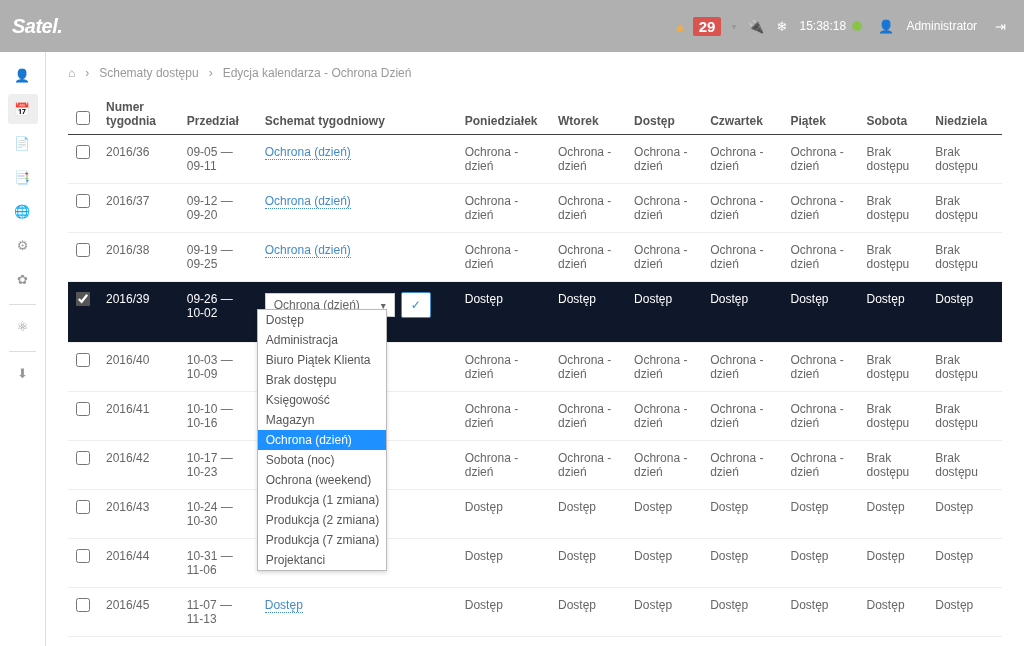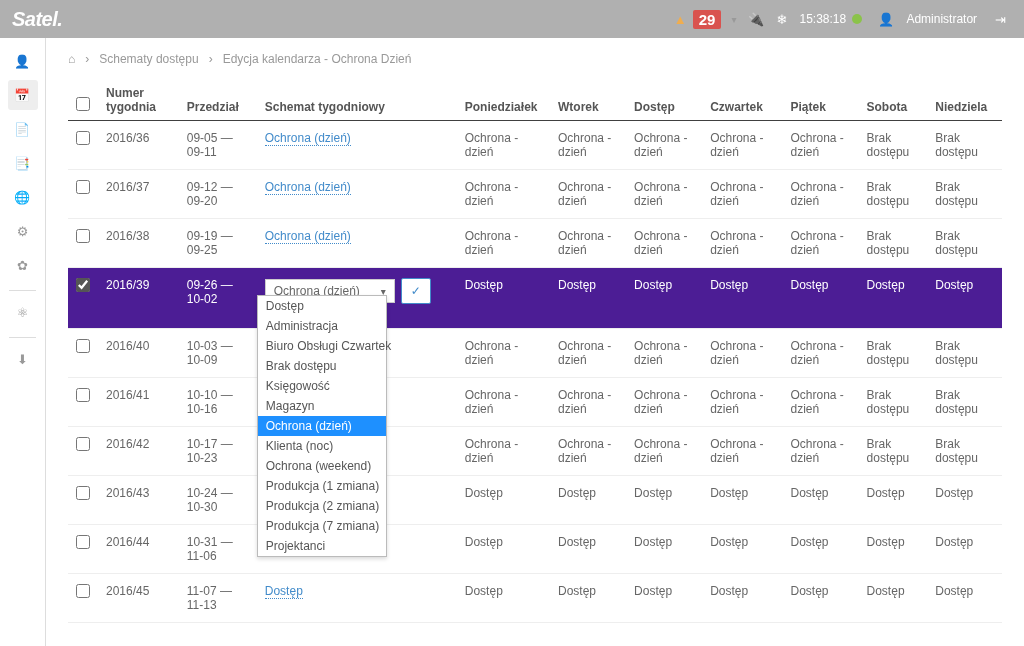"Satel." .topbar { height: 38px -> 52px }
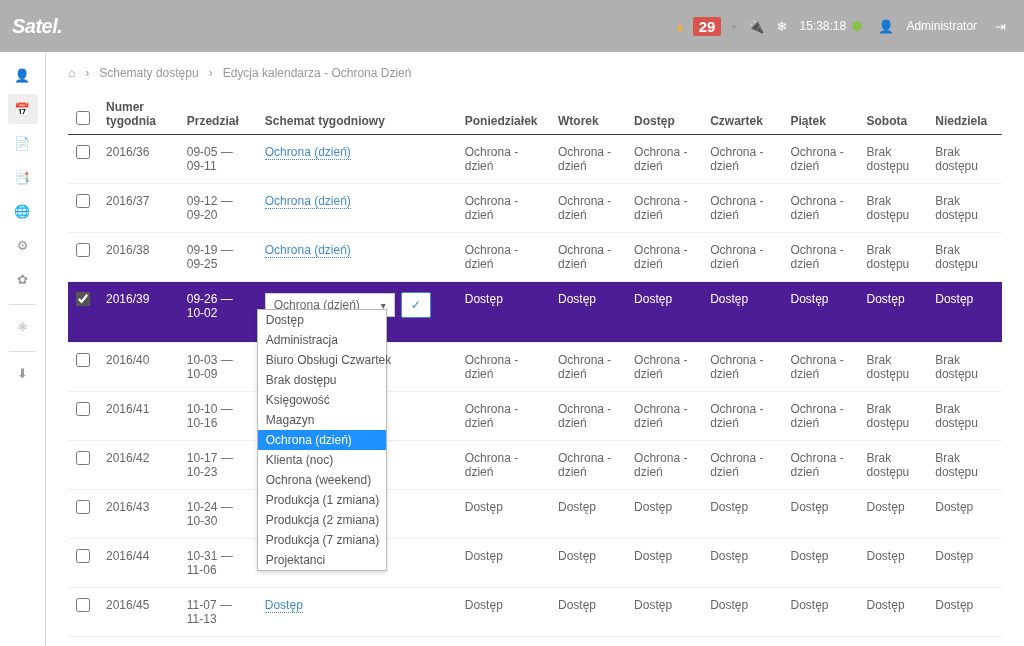"2016/39" tr.selected-row td { background: #4c1d95 -> #0f172a }
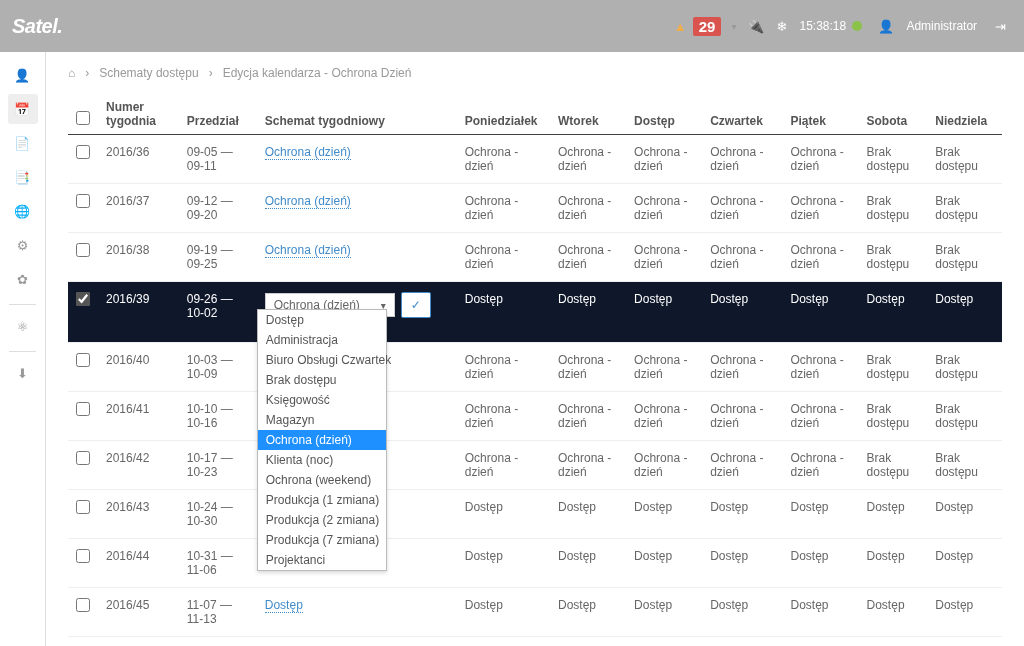"Biuro Obsługi Czwartek" div.opt { text: Obsługi Czwartek -> Piątek Klienta }
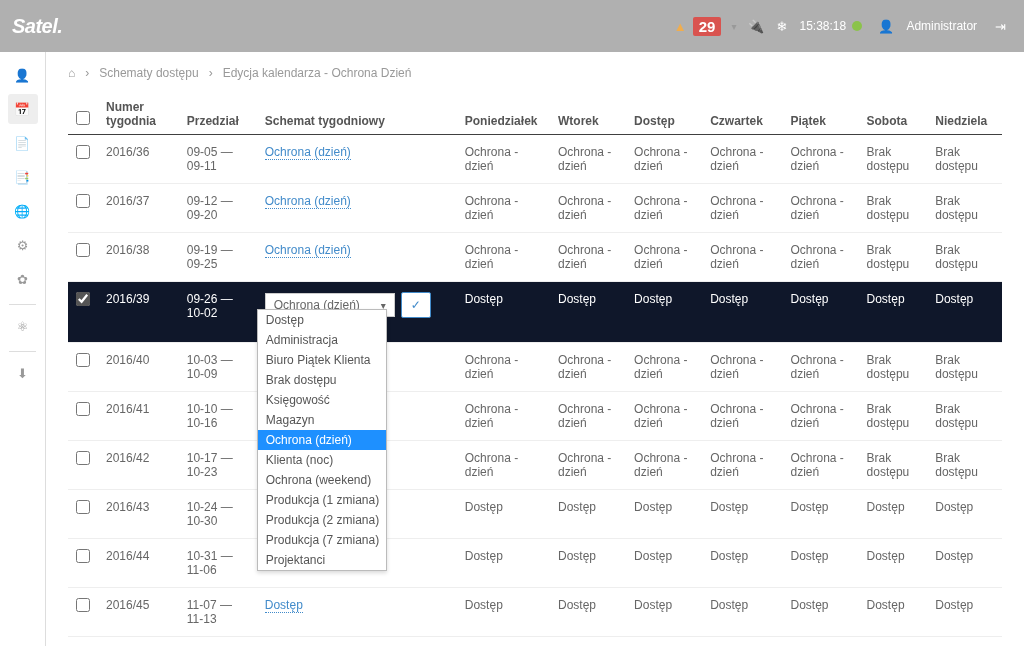"Klienta (noc)" div.opt { text: Klienta -> Sobota }
